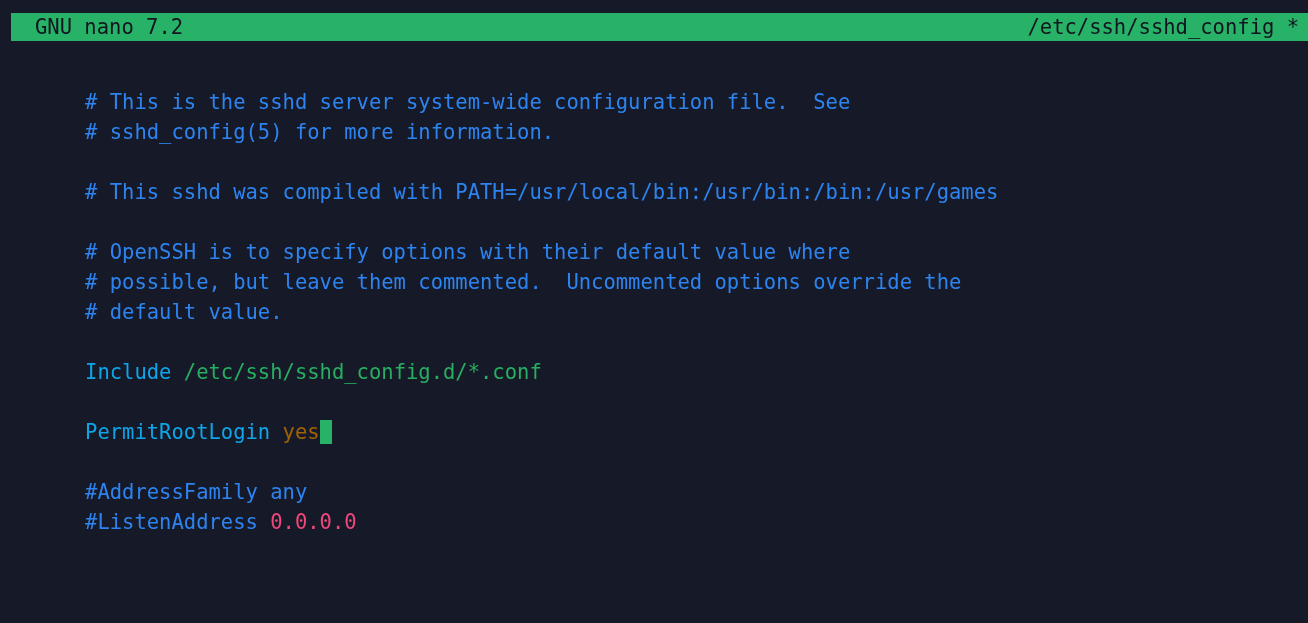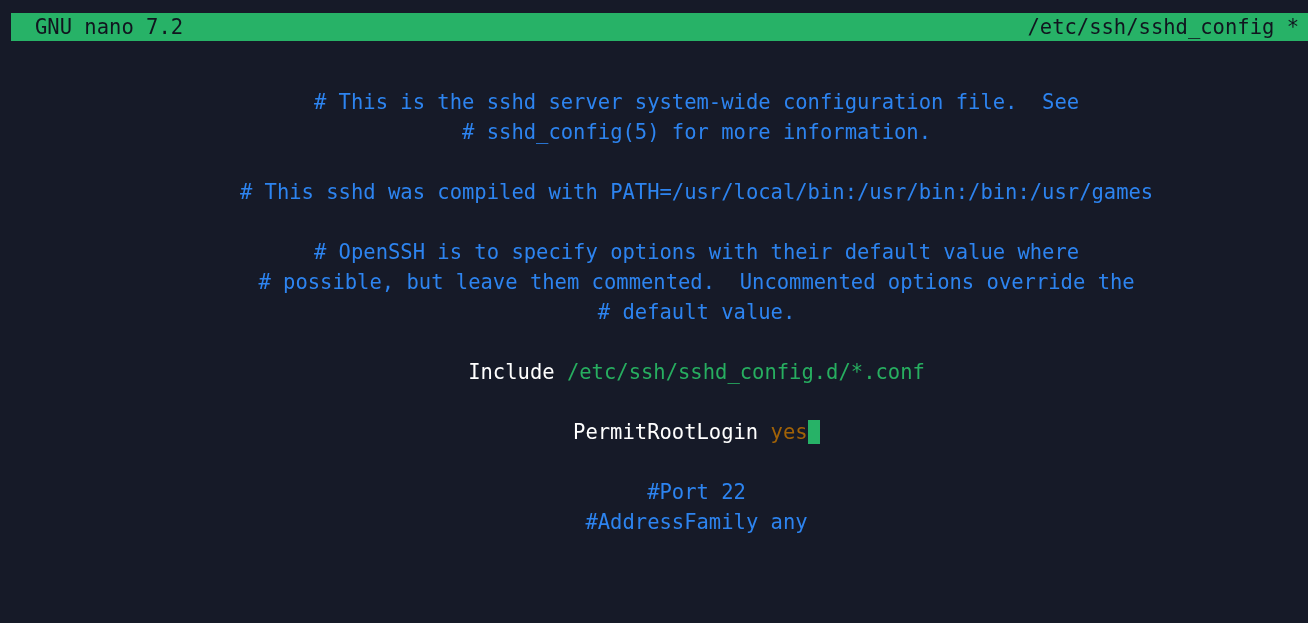"# This is the sshd" #editor { text-align: center -> none }
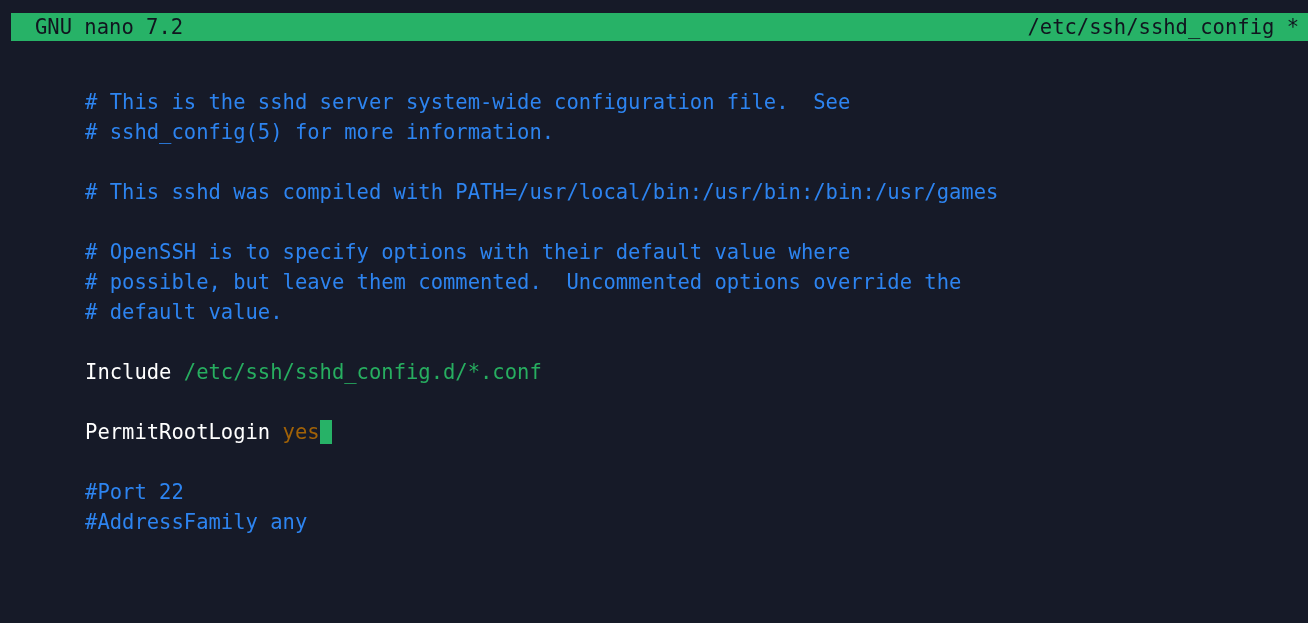"Include" .tok-keyword { color: #ffffff -> #0ea5e9 }
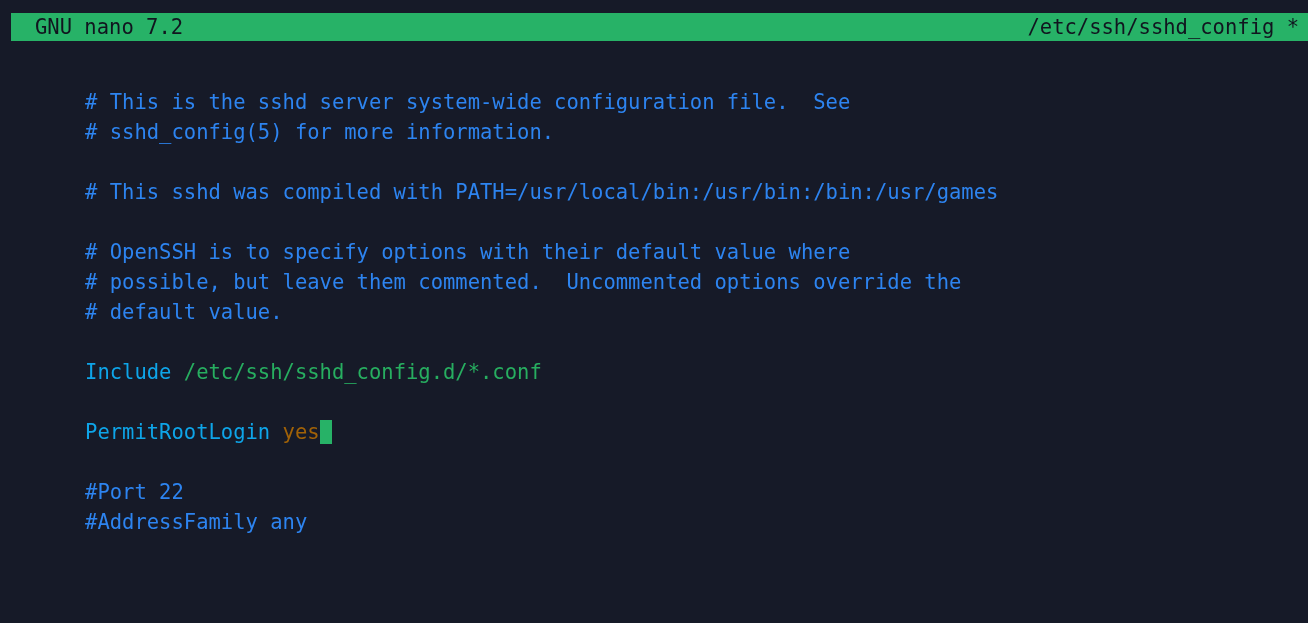"#Port 22" div.line { html: <div> <span>#Port 22</span> </div> -> none }
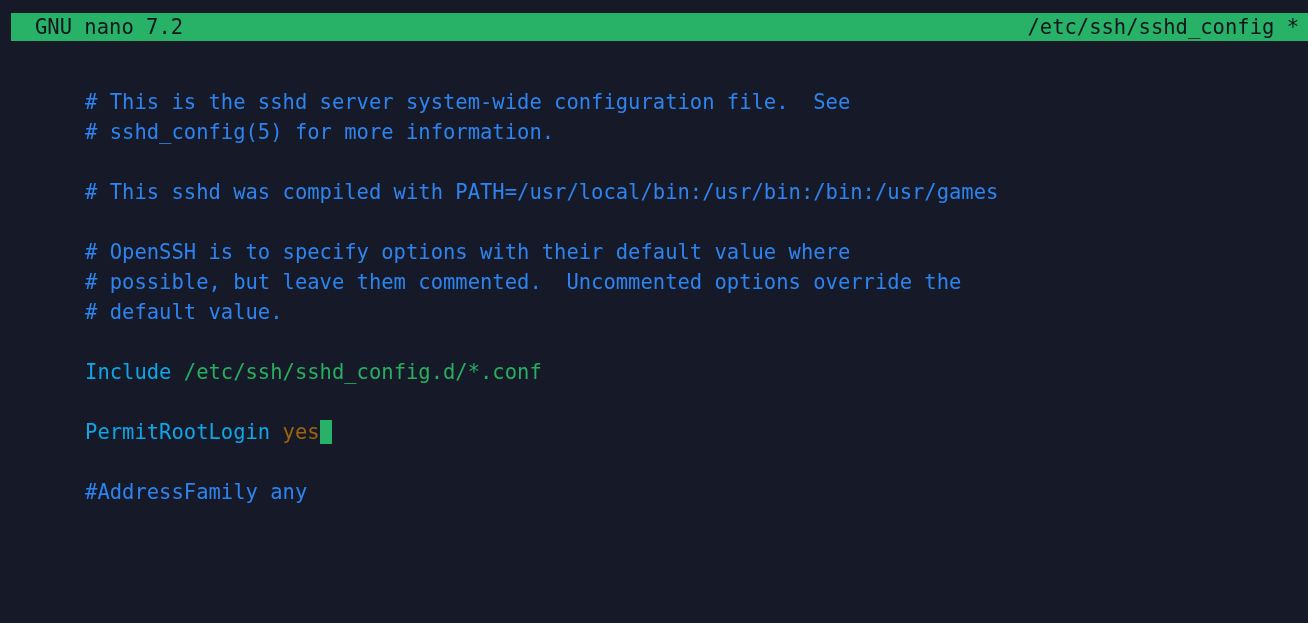"#ListenAddress 0.0.0.0" div.line { html: none -> <div> <span>#ListenAddress </span><span>0.0.0.0</span> </div> }
